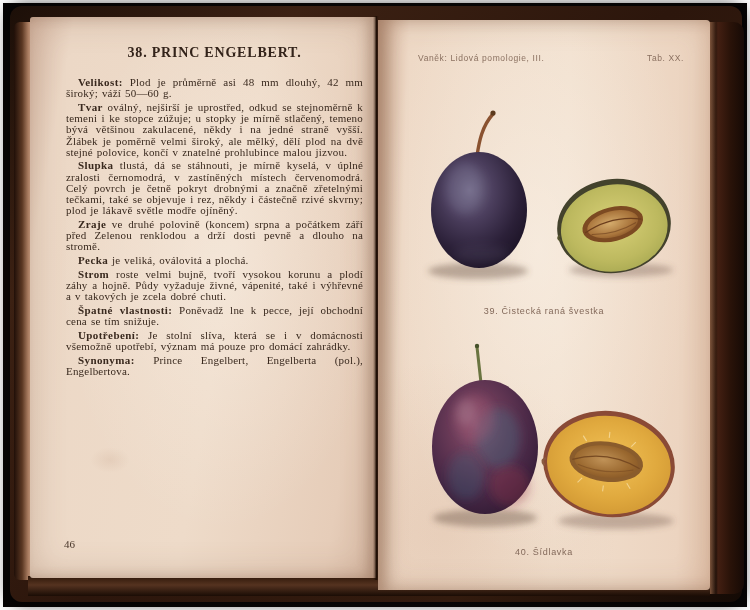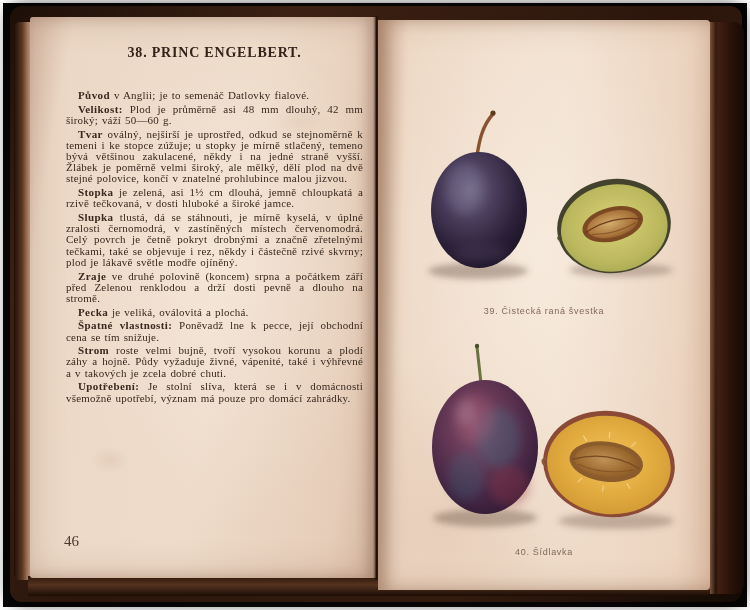"38. PRINC ENGELBERT." .title { margin: 0 0 29px 0 -> 0 0 16px 0 }
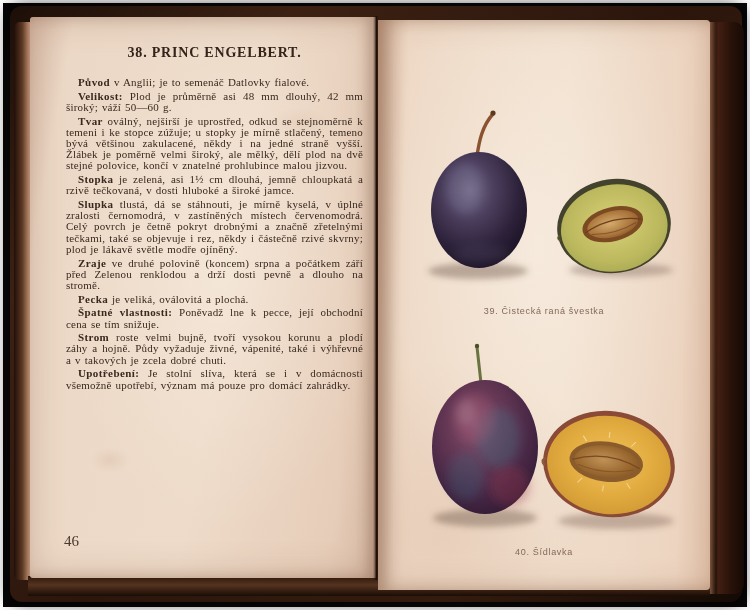"Vaněk: Lidová pomologie, III." div.plate-header { html: none -> <div> <span>Vaněk: Lidová pomologie, III.</span> <span>Tab. XX.</span> </div> }
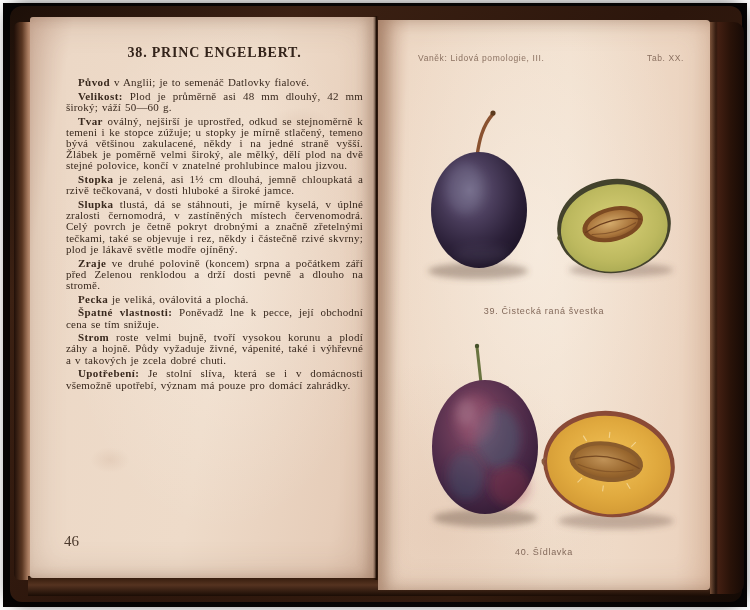"Původ v Anglii; je to" p.para { html: <p><b>Původ</b><span> v Anglii; je to semenáč Datlovky fialové.</span></p> -> none }
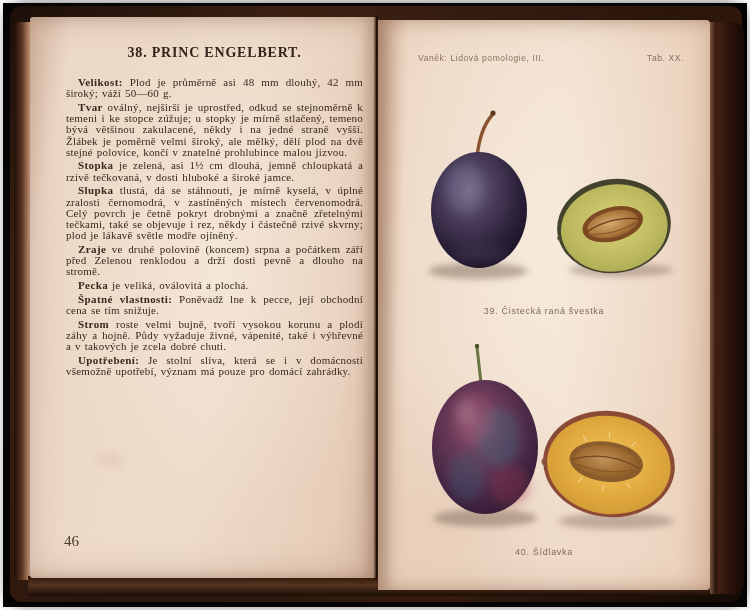"Stopka je zelená, asi 1½" p.para { html: <p><b>Stopka</b><span> je zelená, asi 1½ cm dlouhá, jemně chloupkatá a rzivě tečkovaná, v dosti hluboké a široké jamce.</span></p> -> none }
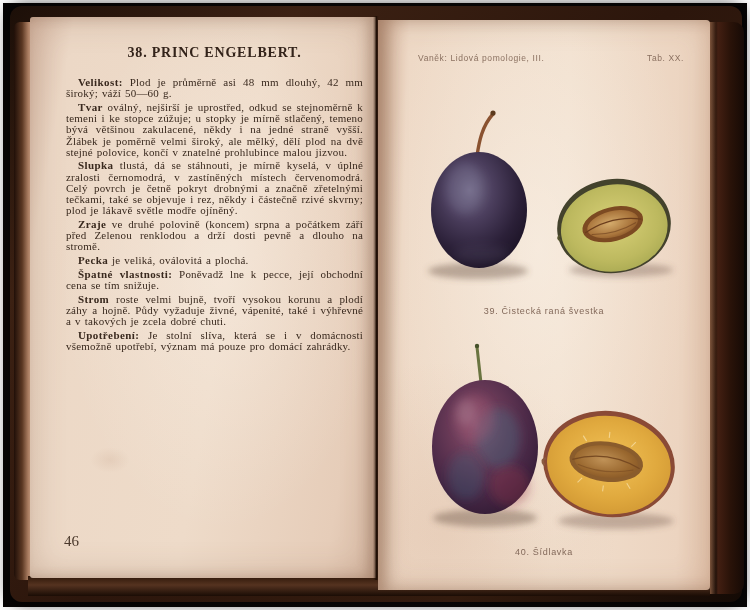"Špatné vlastnosti: Poněvadž lne k" p.para { order: before "Strom roste velmi bujně, tvoří" -> after "Strom roste velmi bujně, tvoří" }
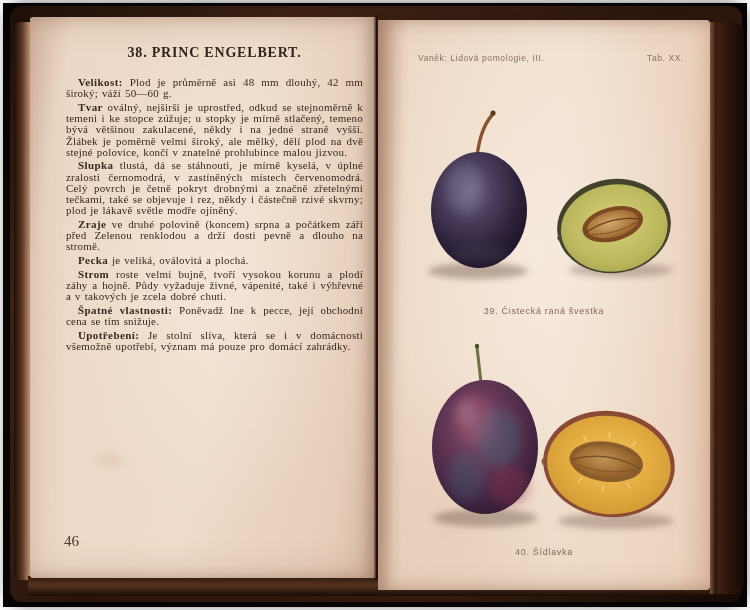"Synonyma: Prince Engelbert, Engelberta" p.para { html: none -> <p><b>Synonyma:</b><span> Prince Engelbert, Engelberta (pol.), Engelbertova.</span></p> }
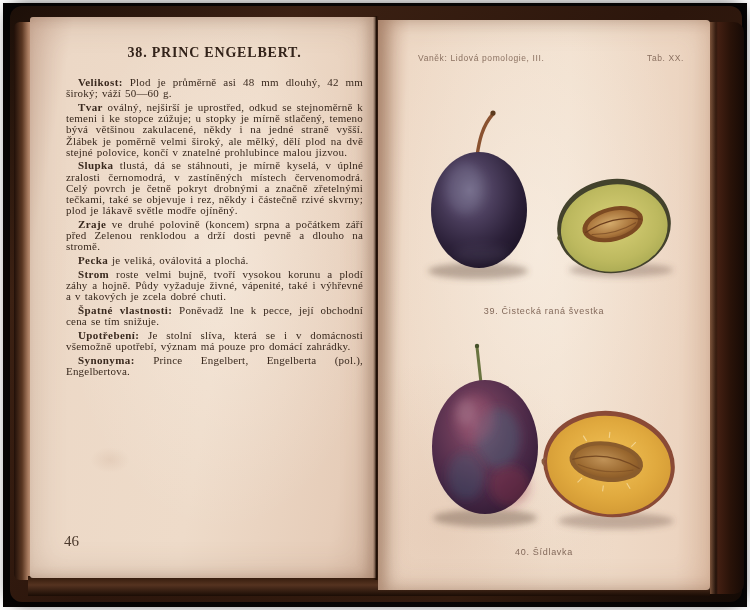"46" .page-number { font-size: 15px -> 11px }
